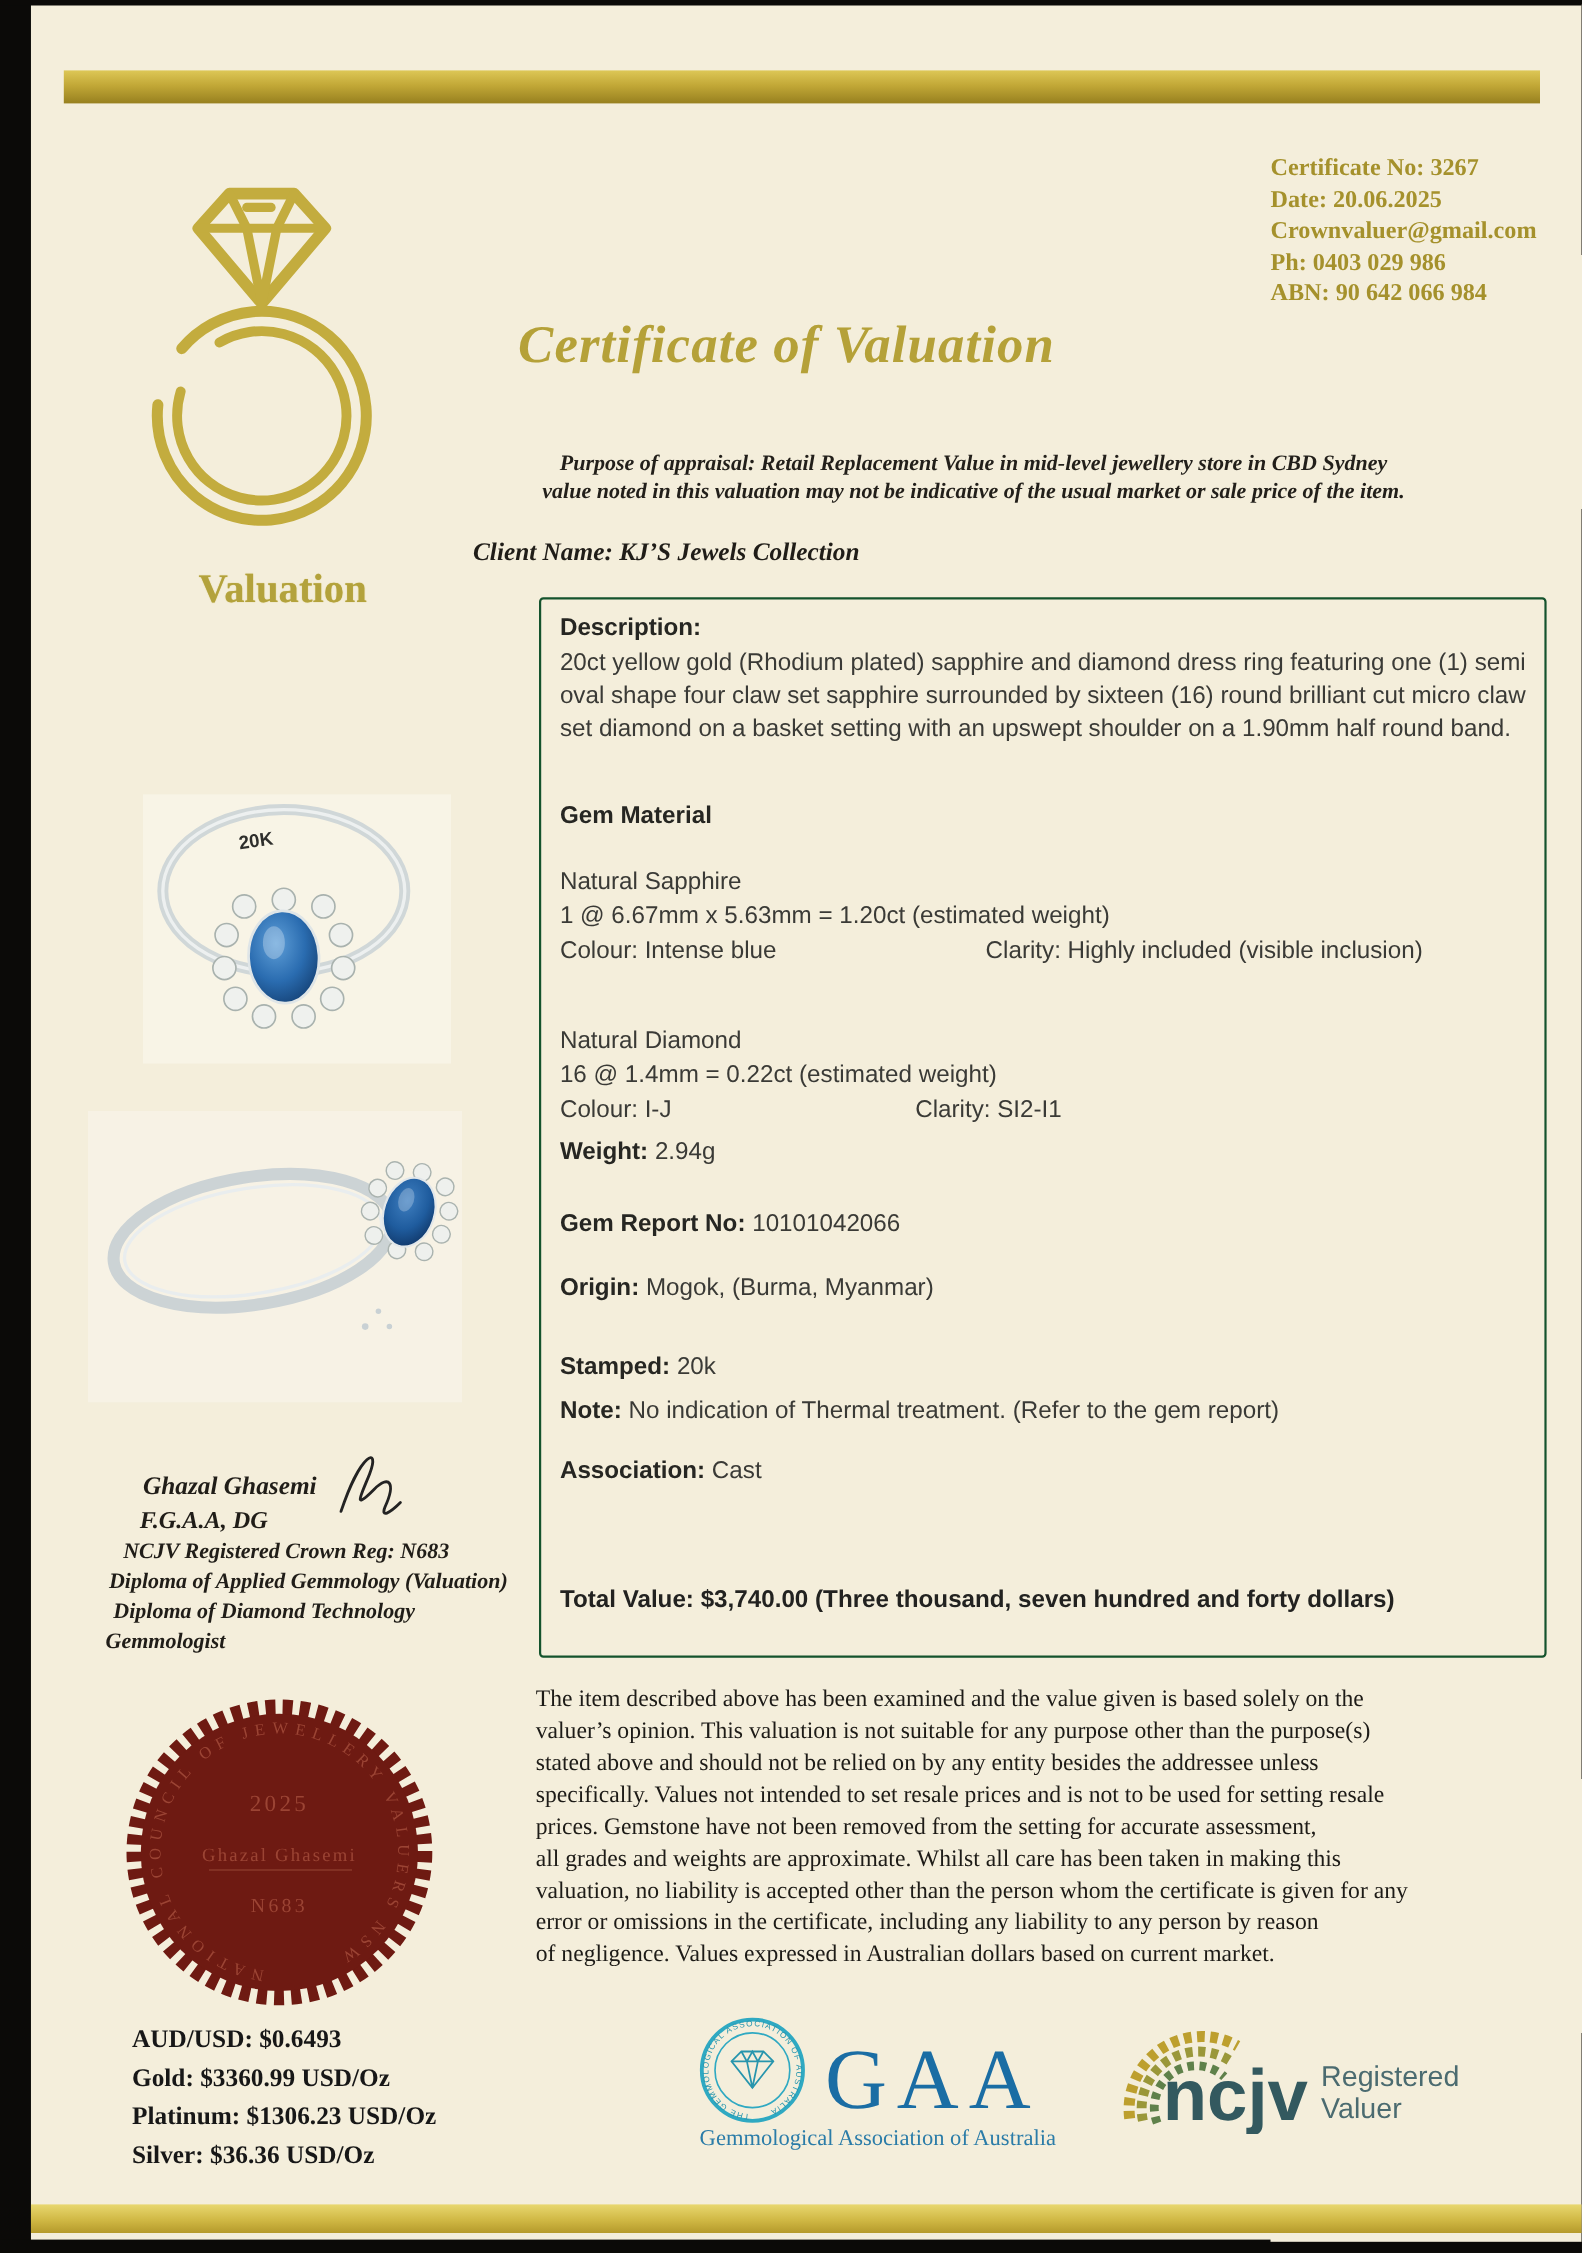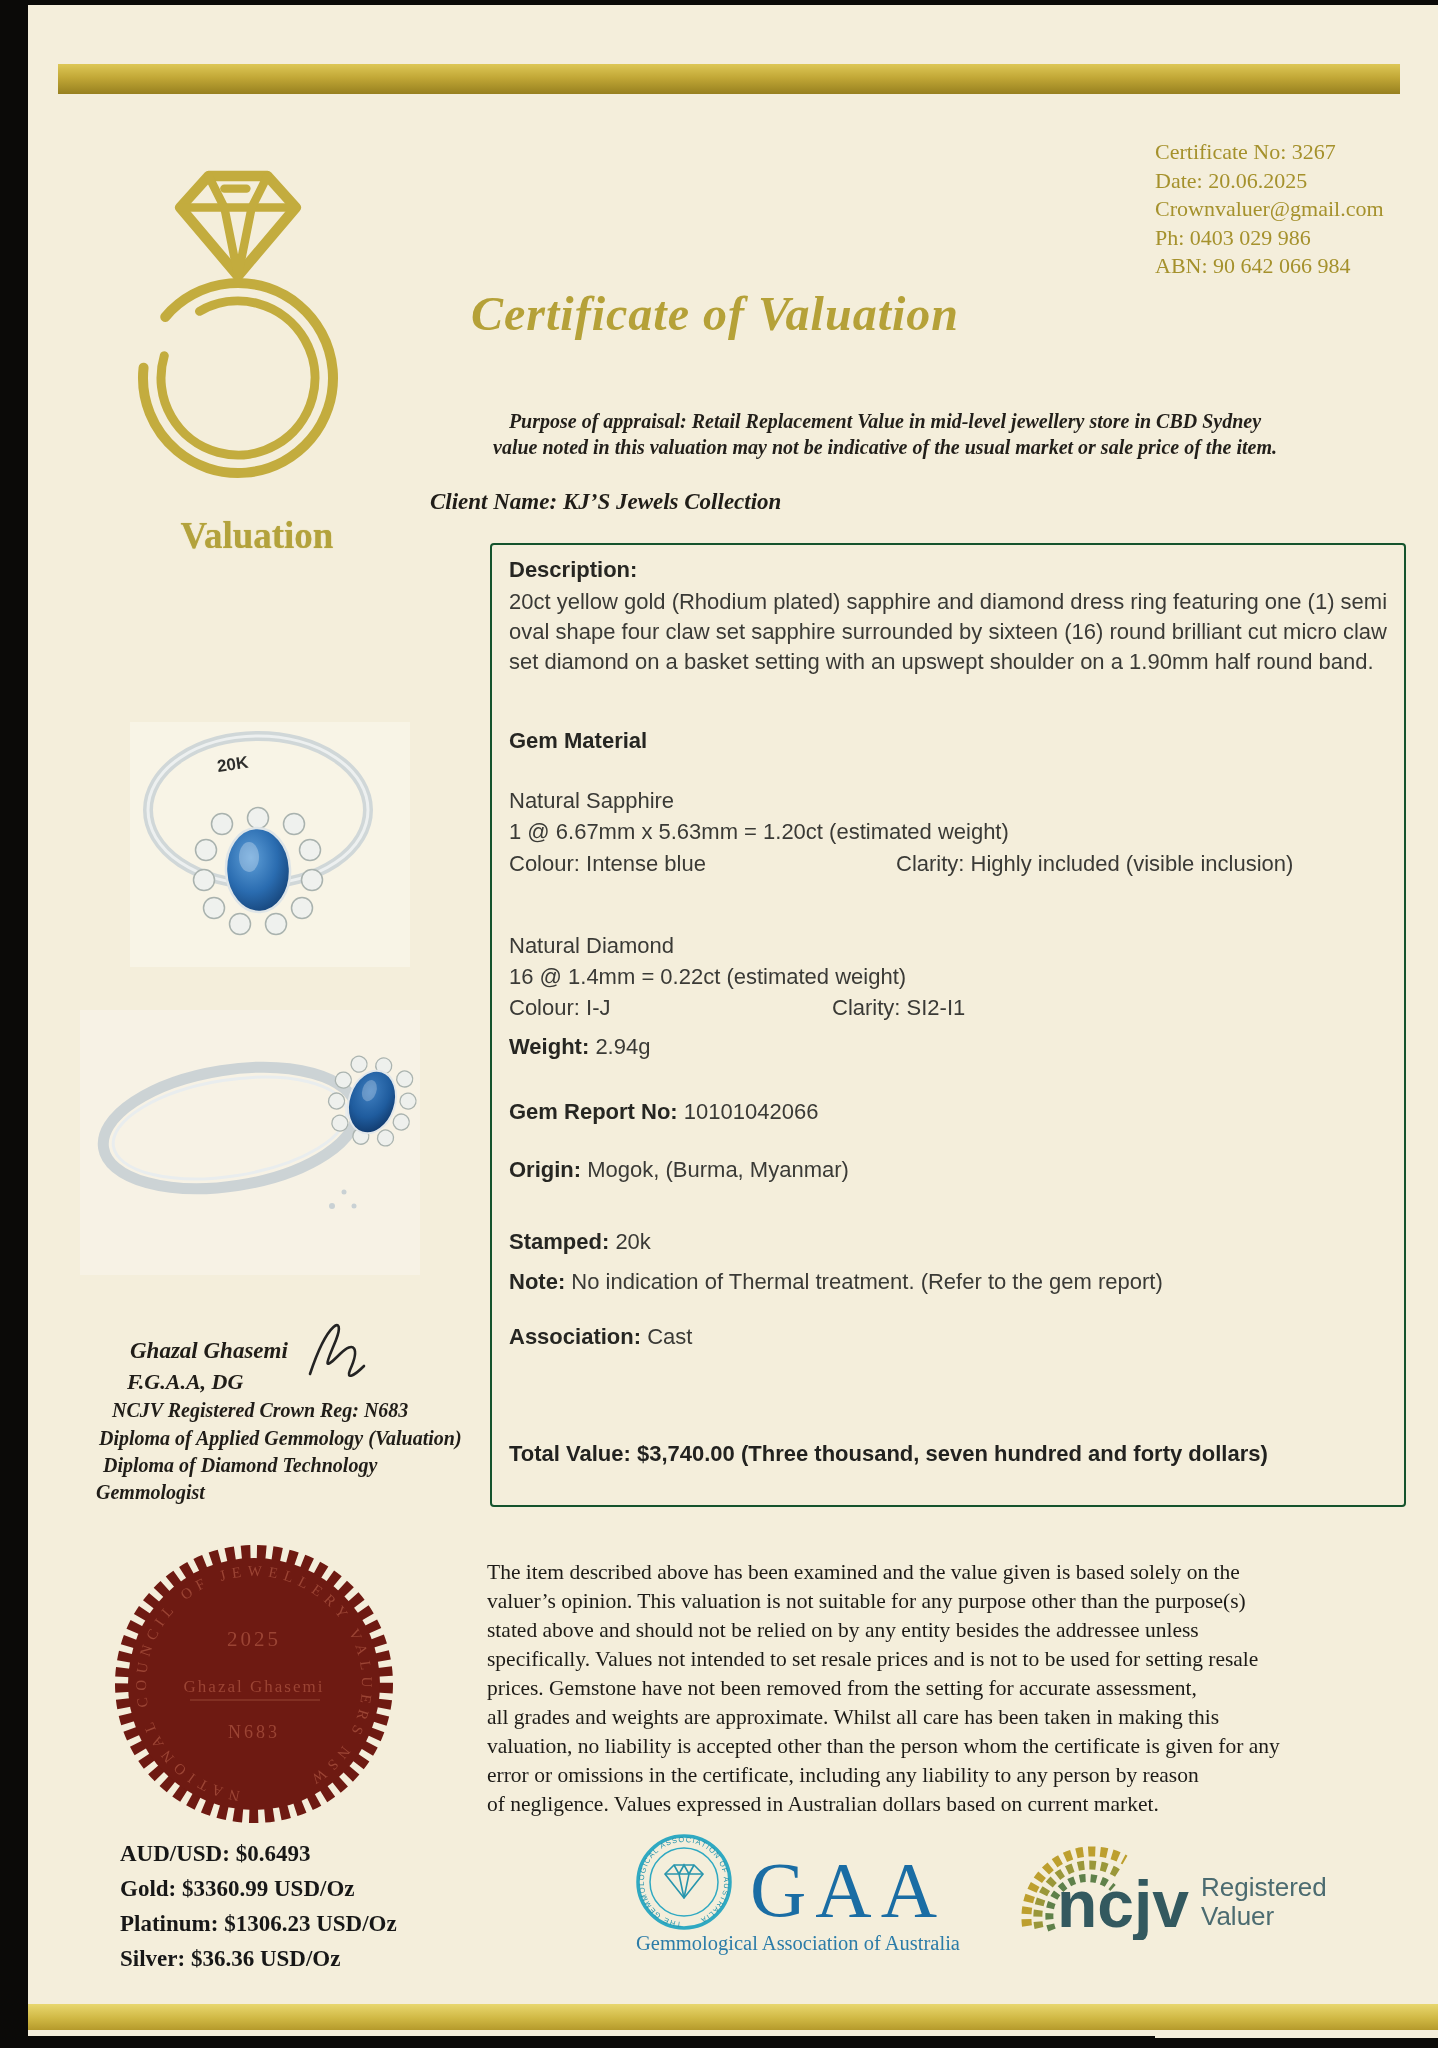"Certificate No: 3267" .certinfo { font-weight: normal -> bold }
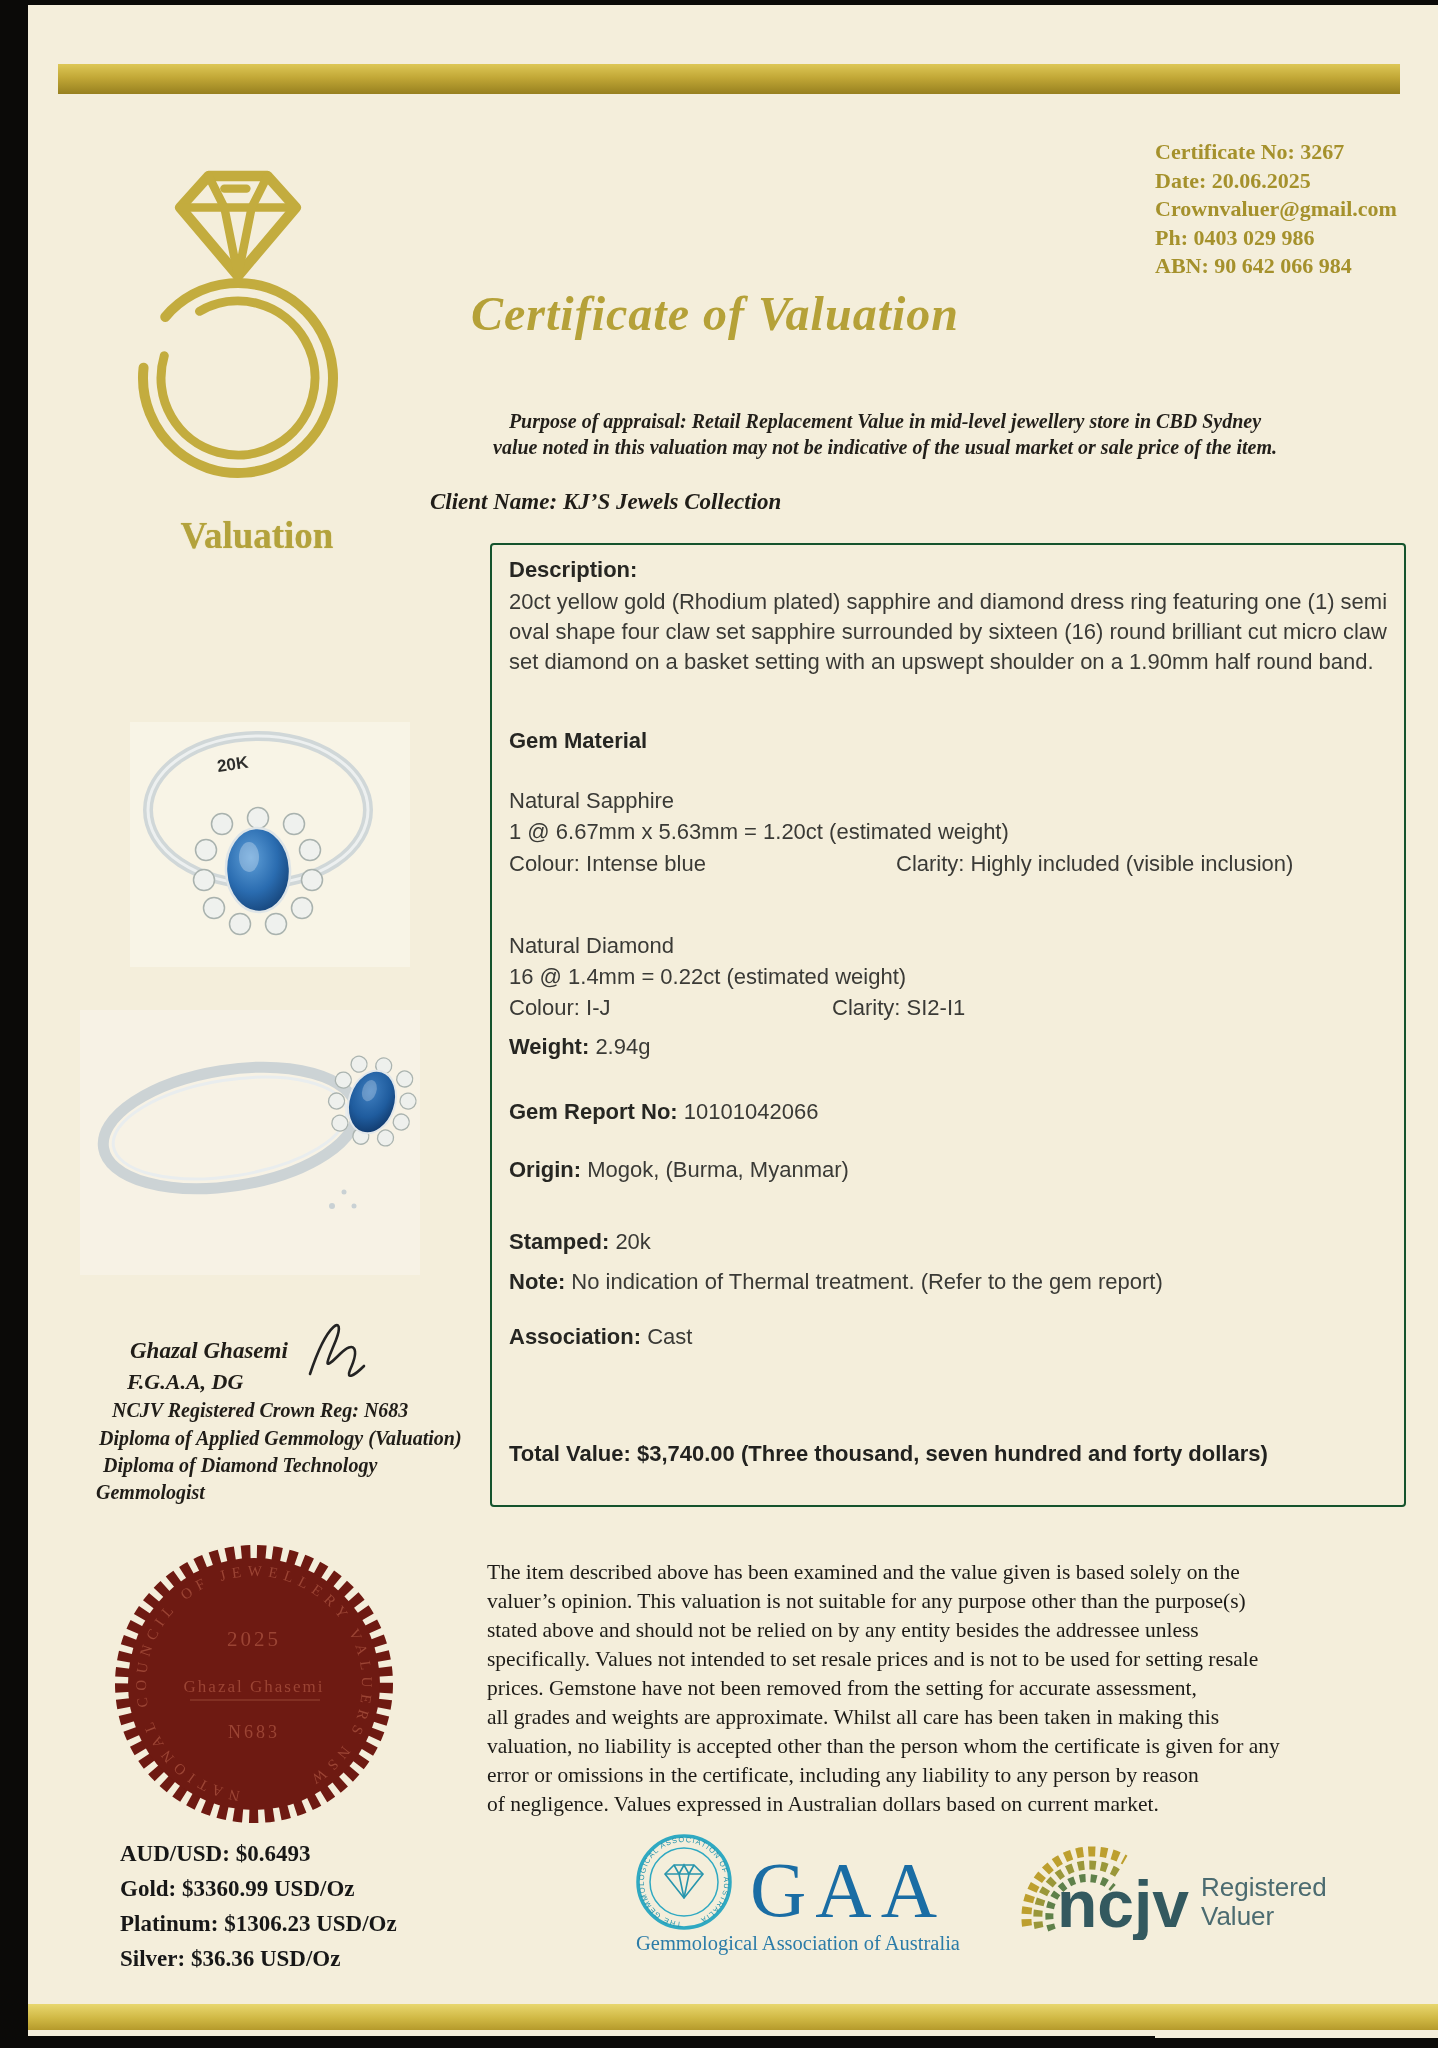"The item described above has" .disclaimer { margin-top: 28px -> none }
